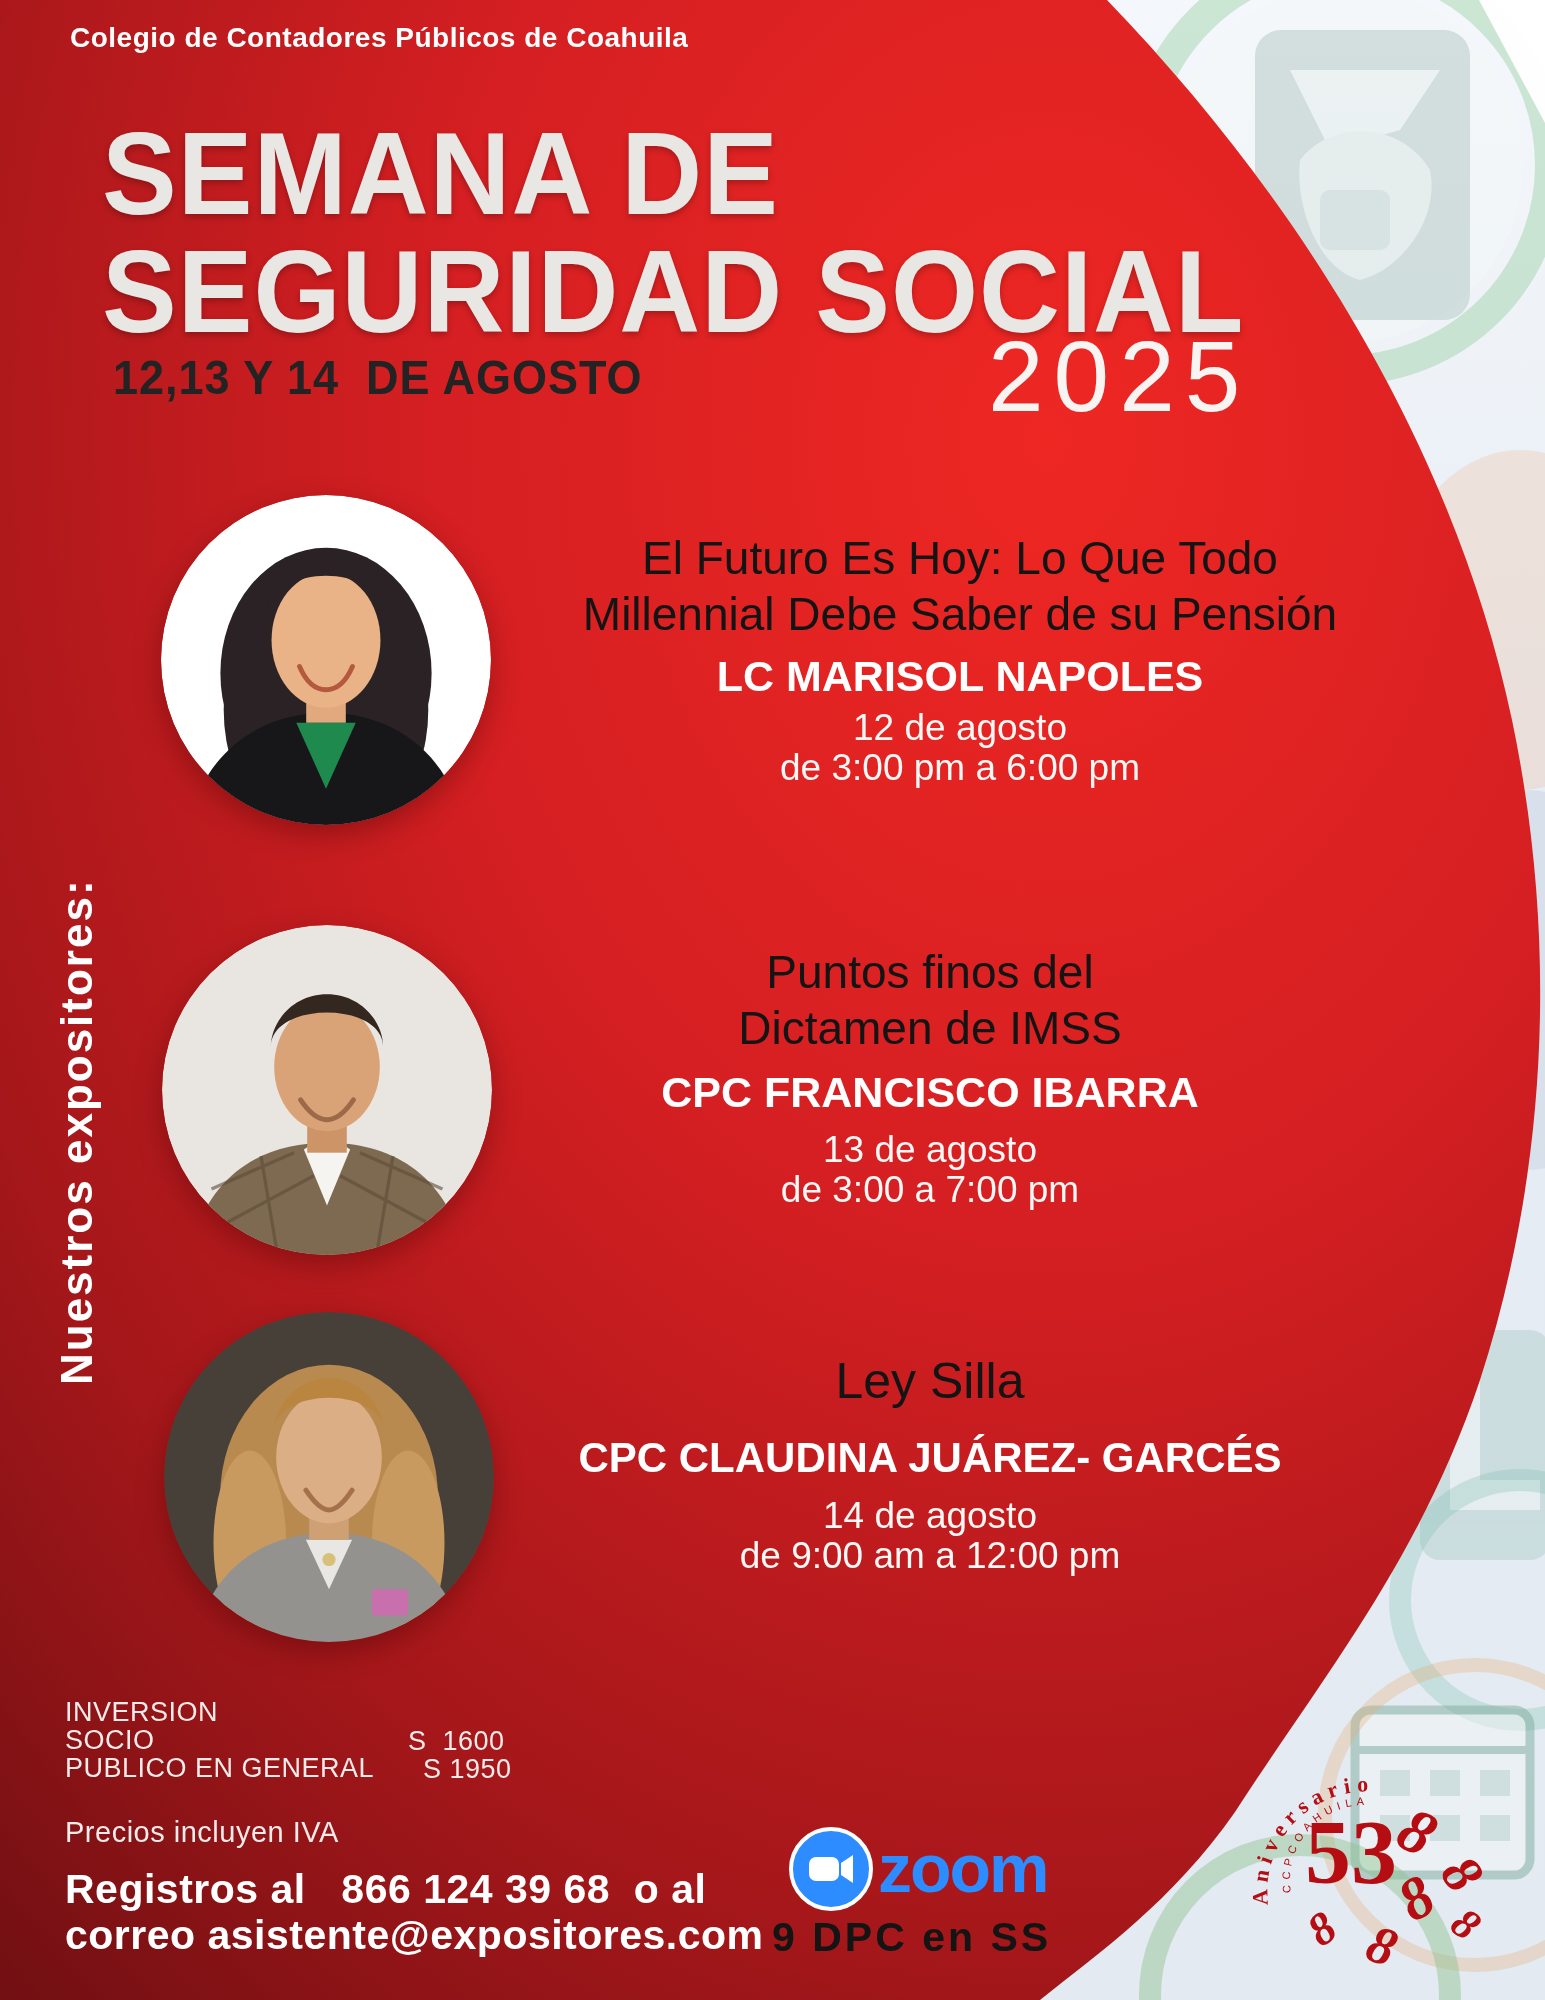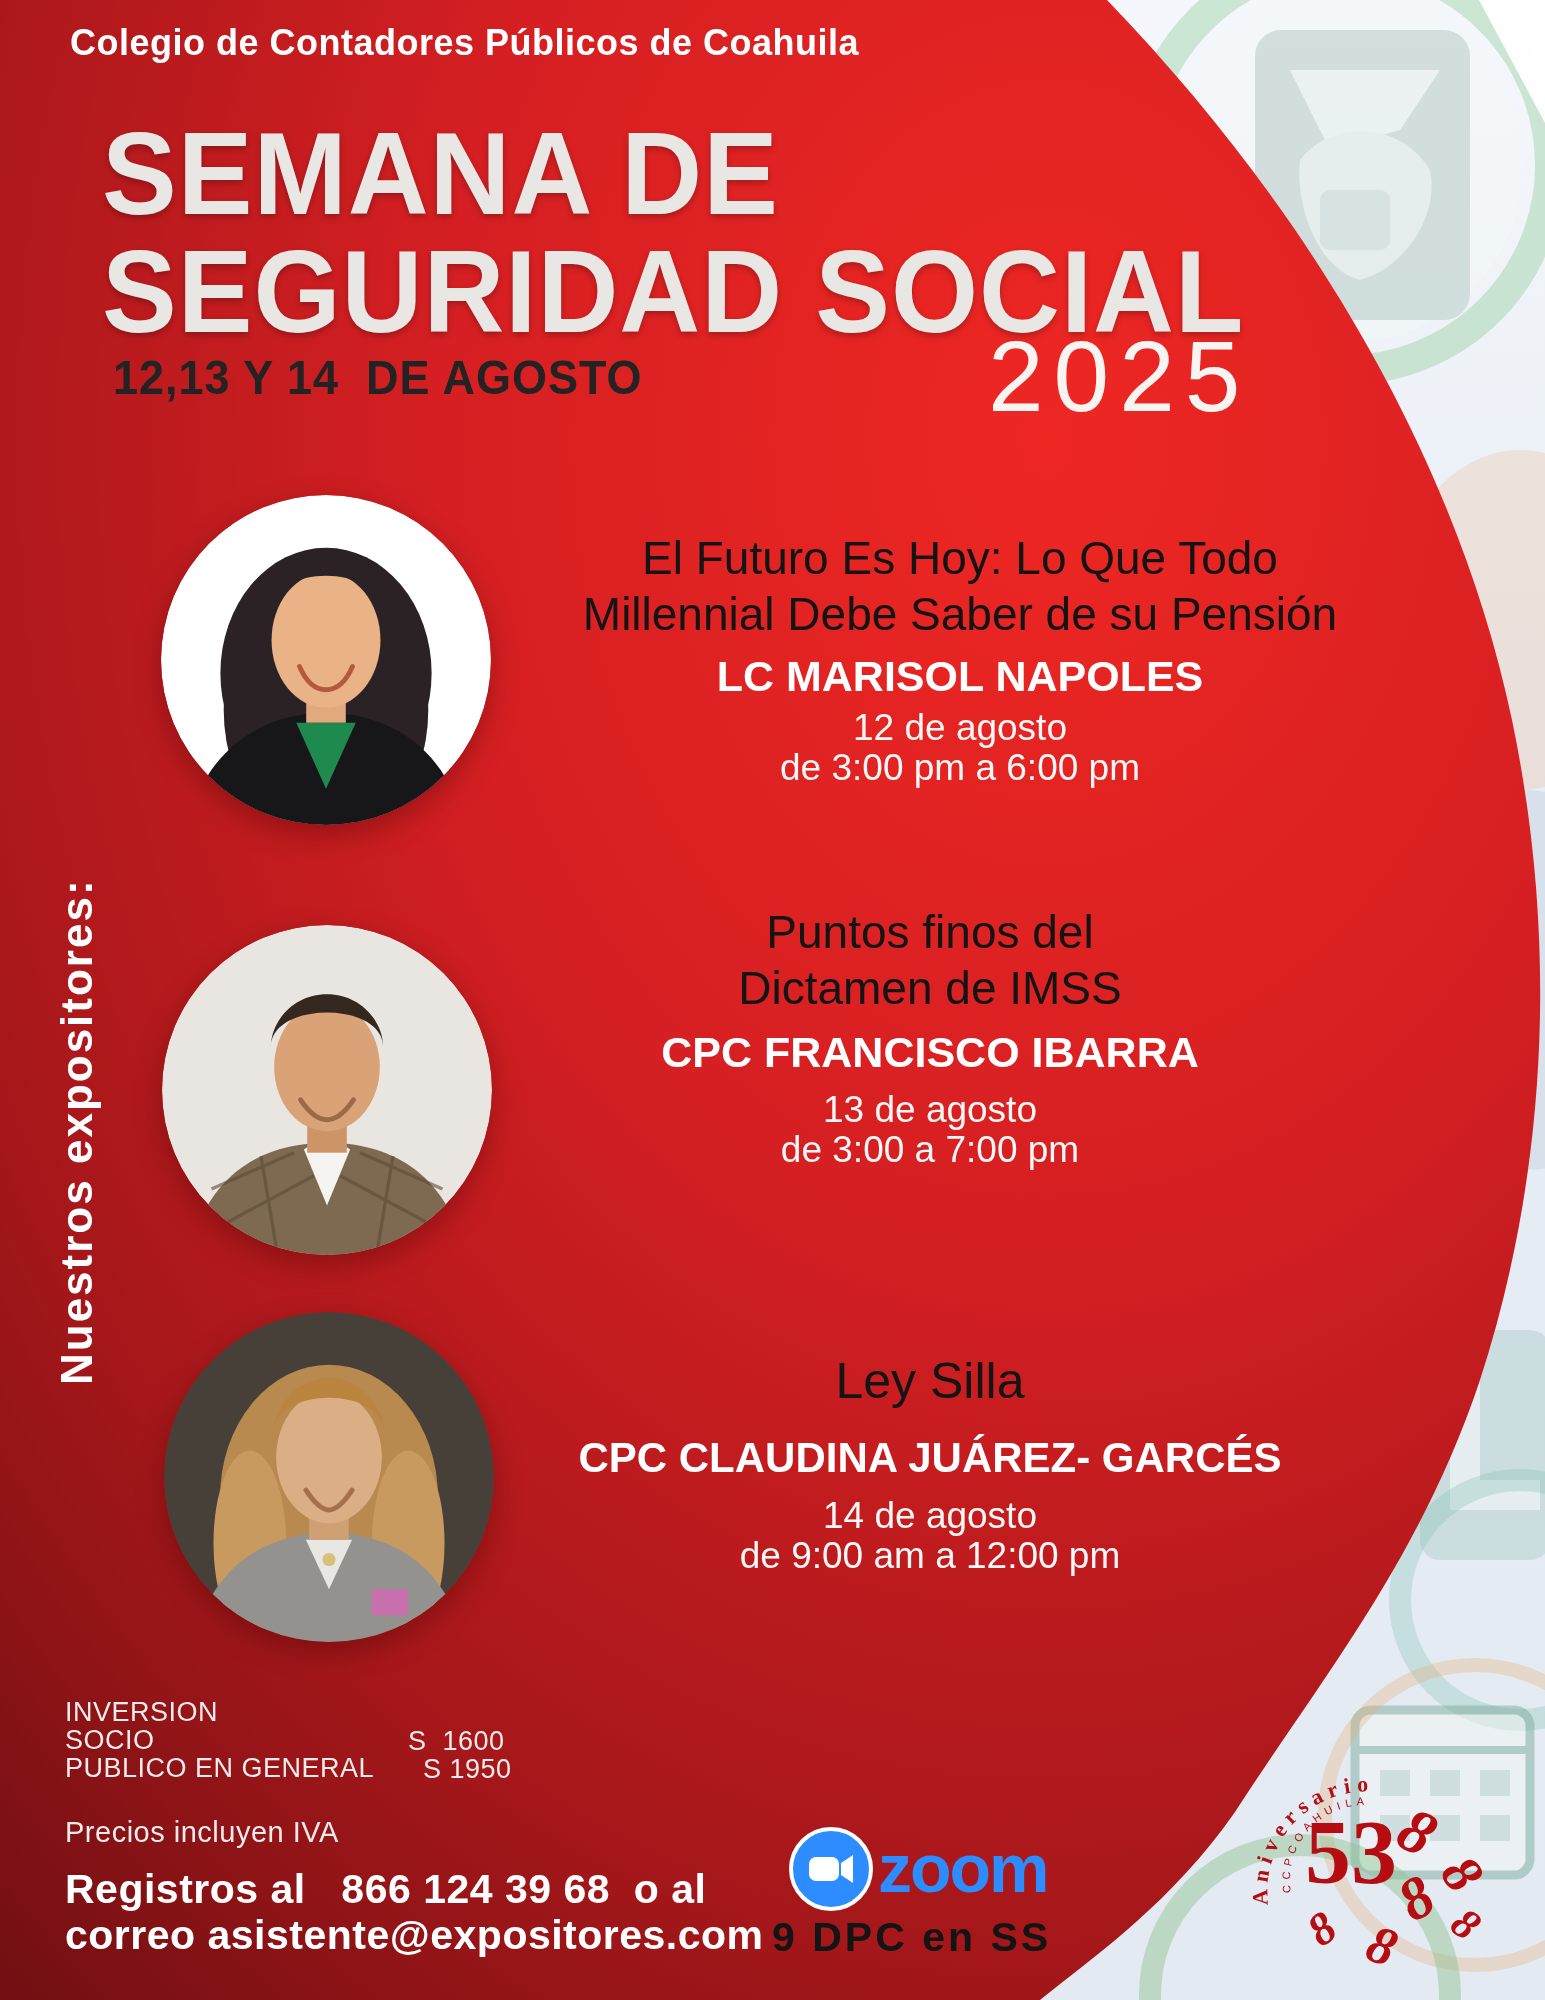"Colegio de Contadores Públicos de" .org-name { font-size: 36px -> 28px }
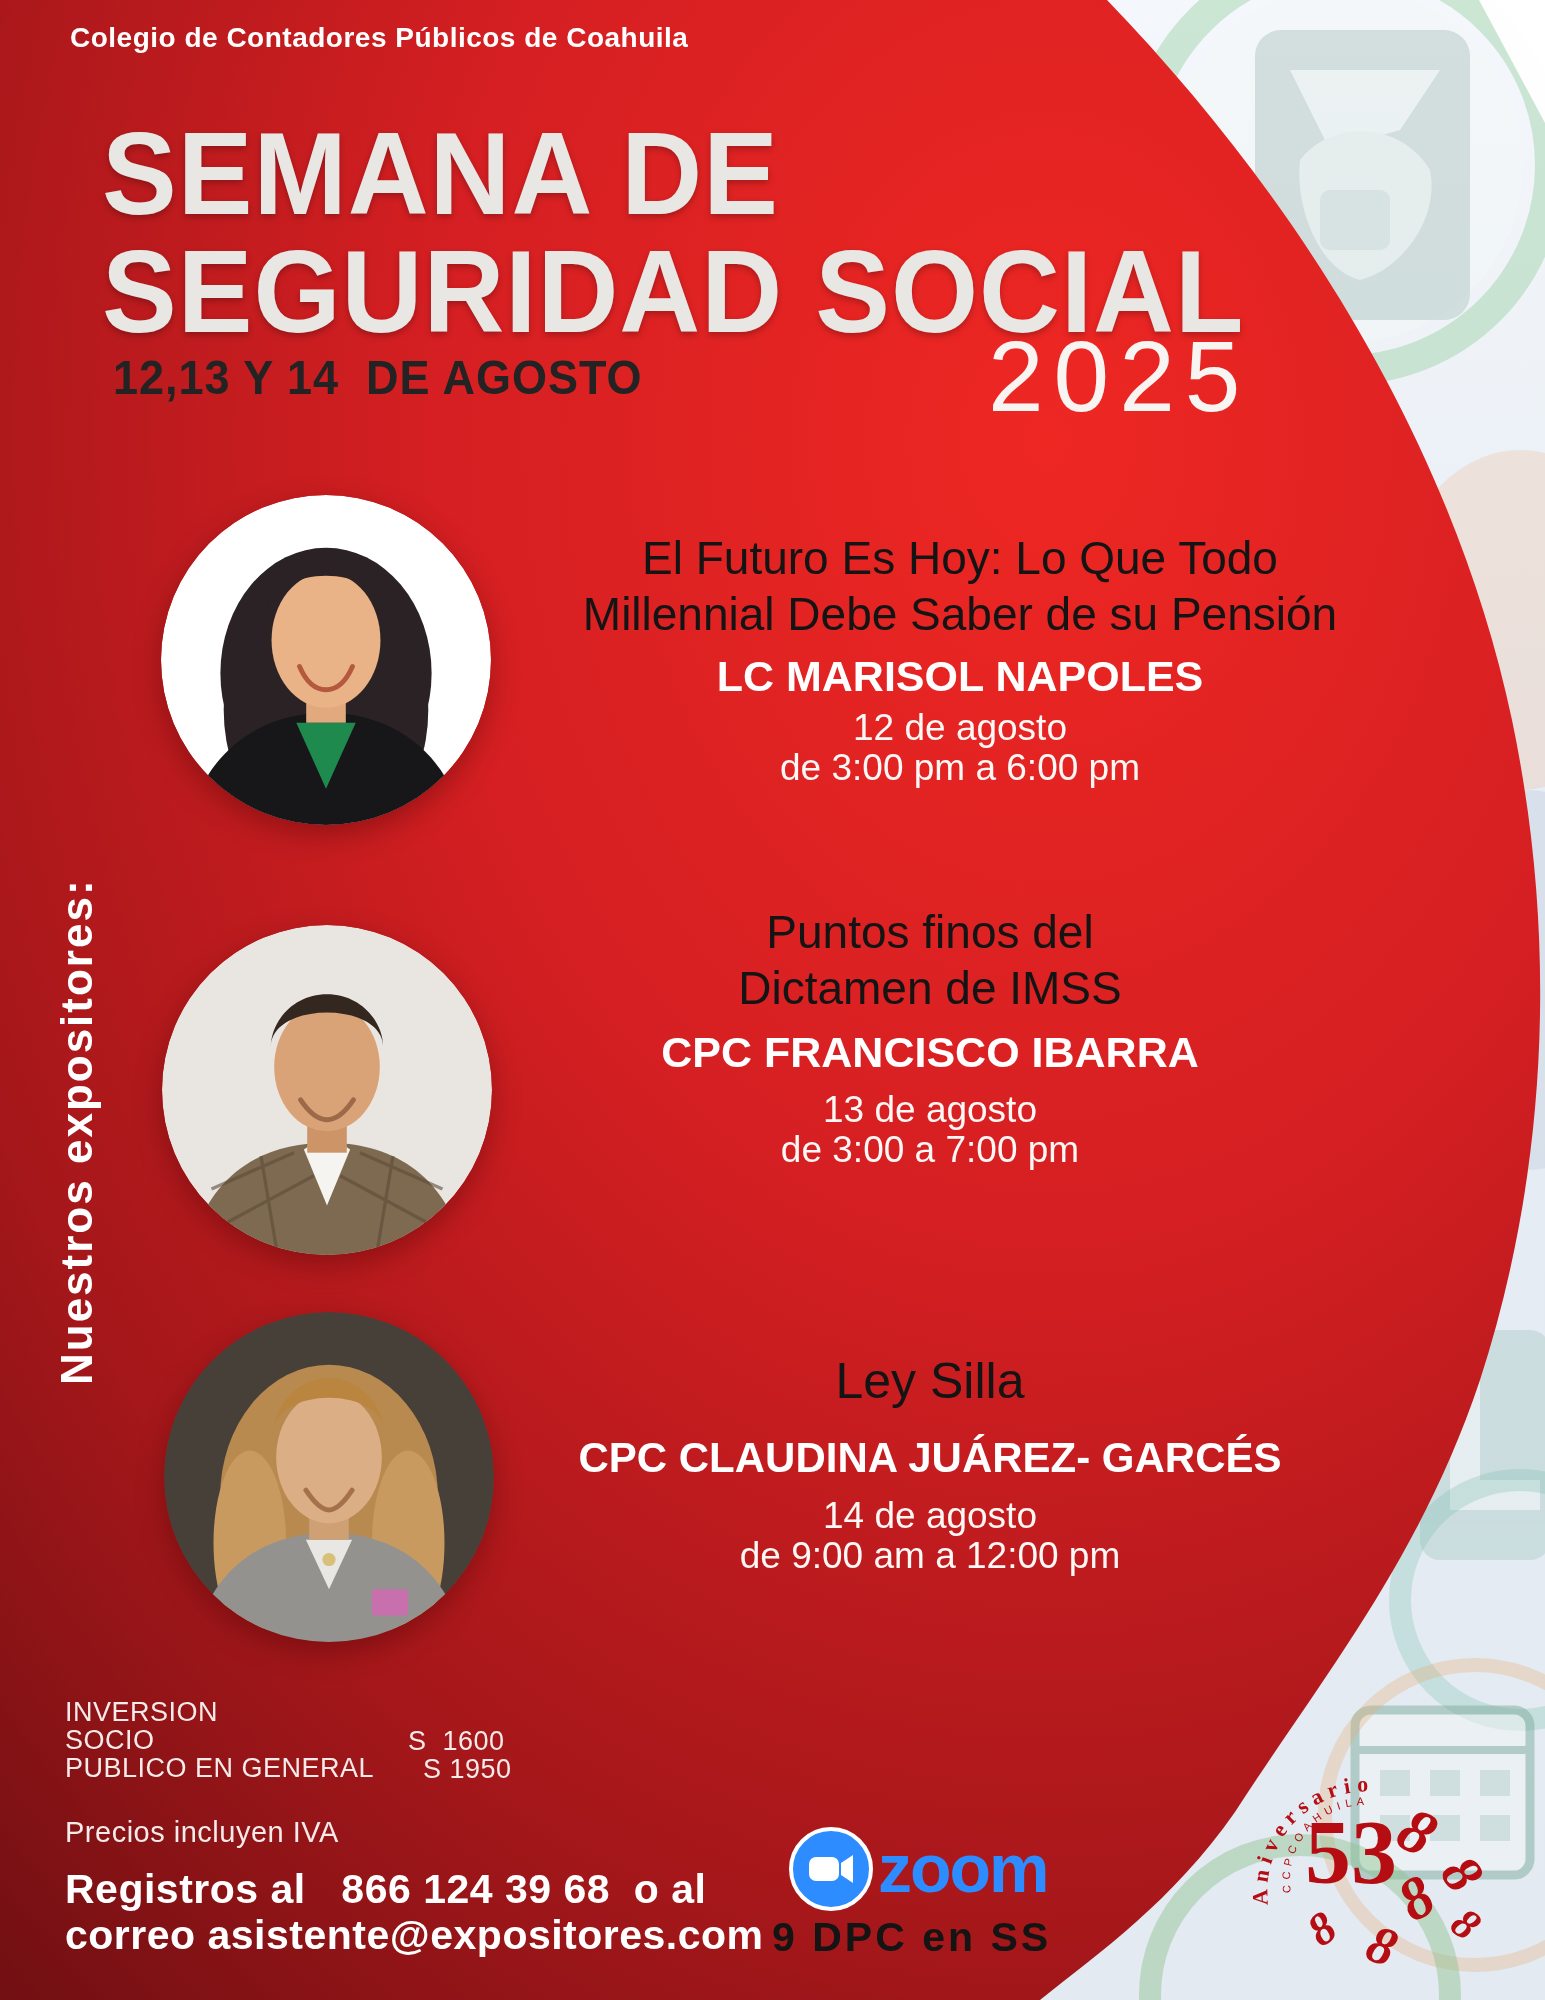"Puntos finos del" div.abs { top: 904px -> 944px }
